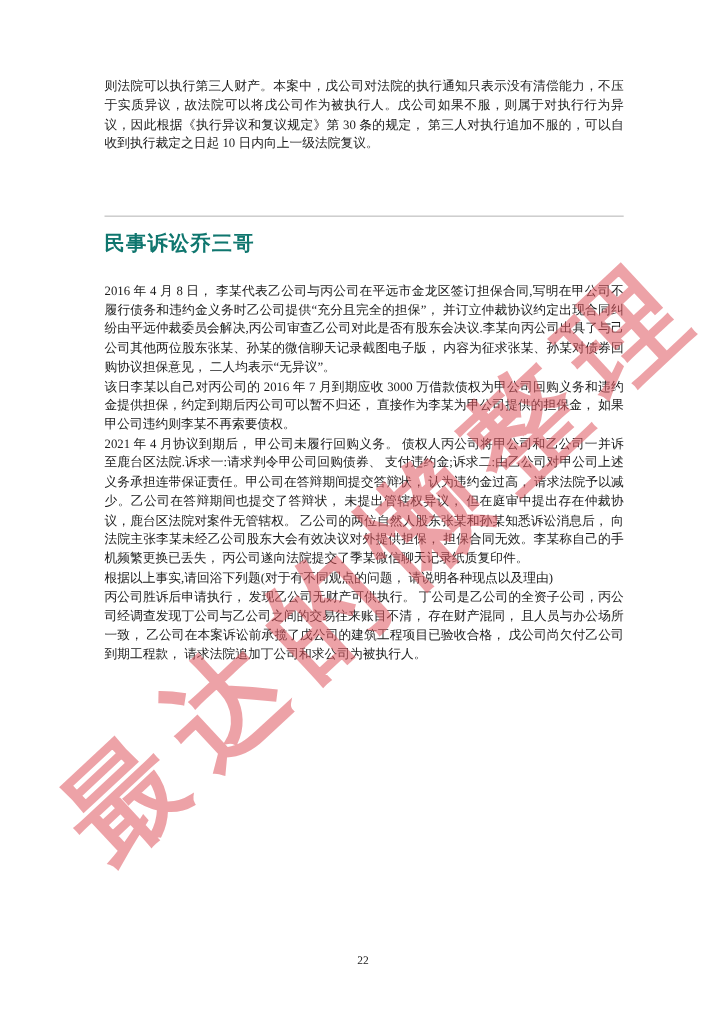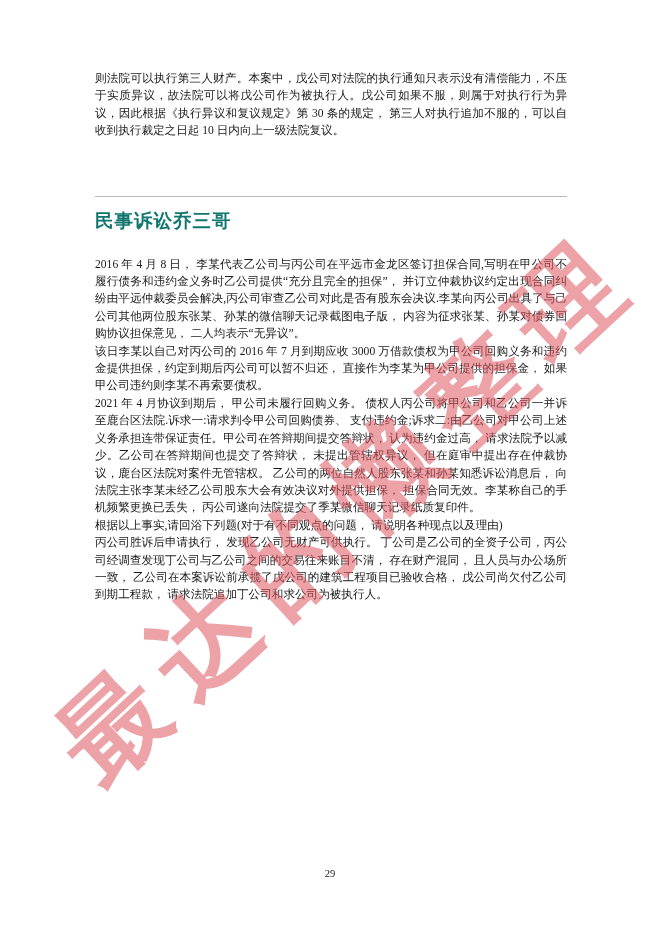"29" div.page-number { text: 29 -> 22 }
